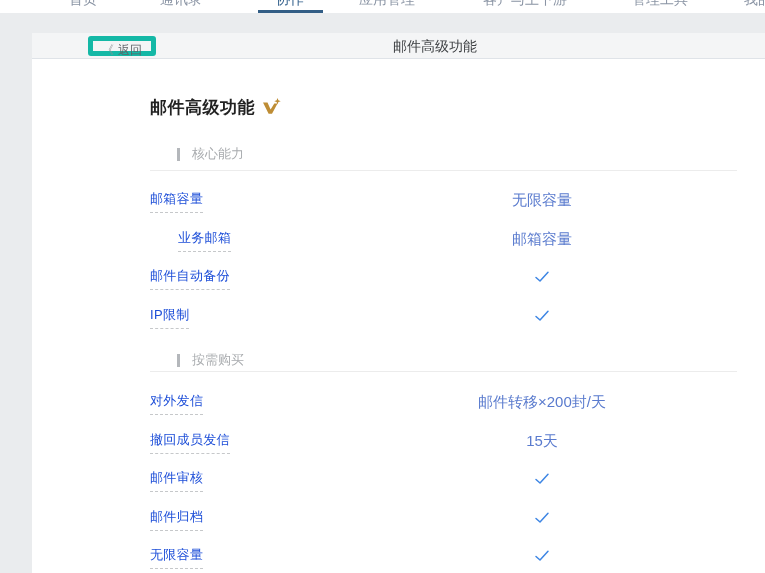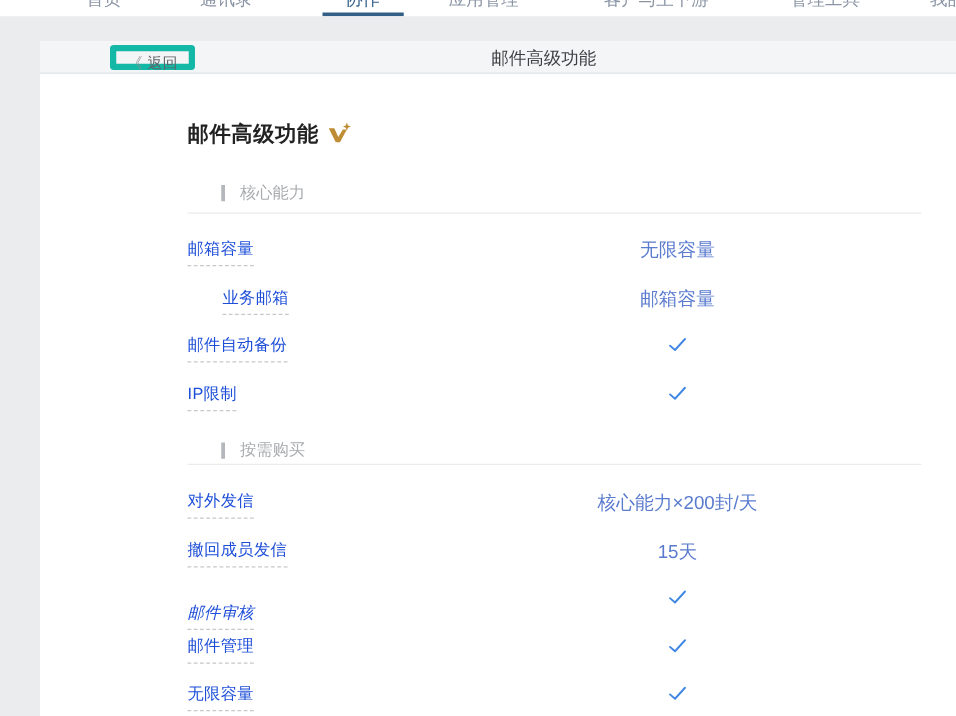"核心能力×200封/天" div.row-value { text: 核心能力 -> 邮件转移 }
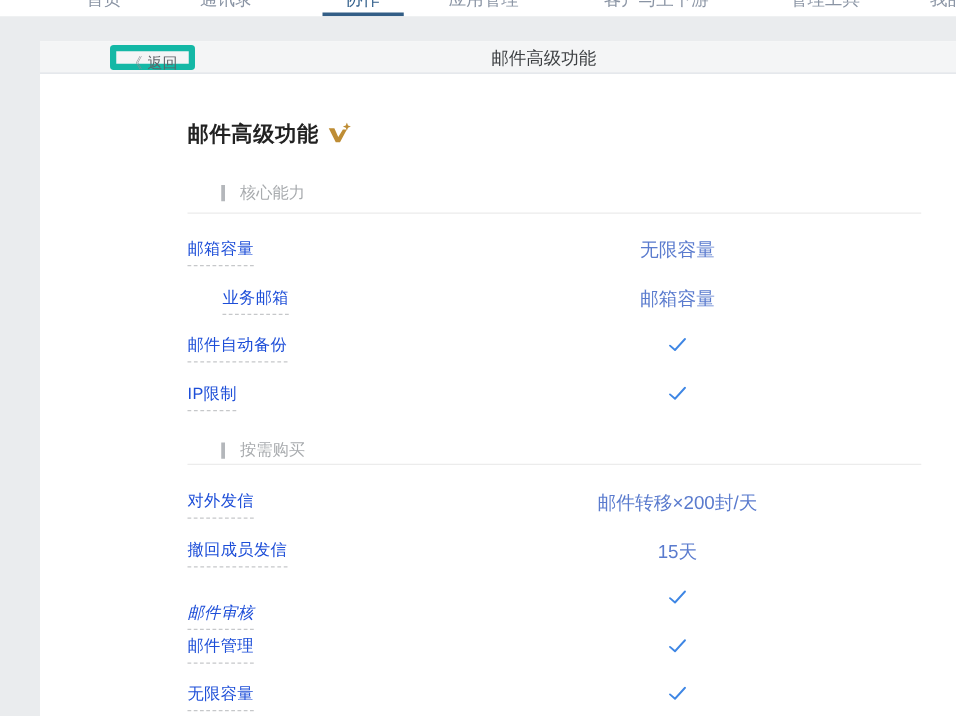"邮件审核" div.row-label { font-style: italic -> none; top: 448px -> 436px }
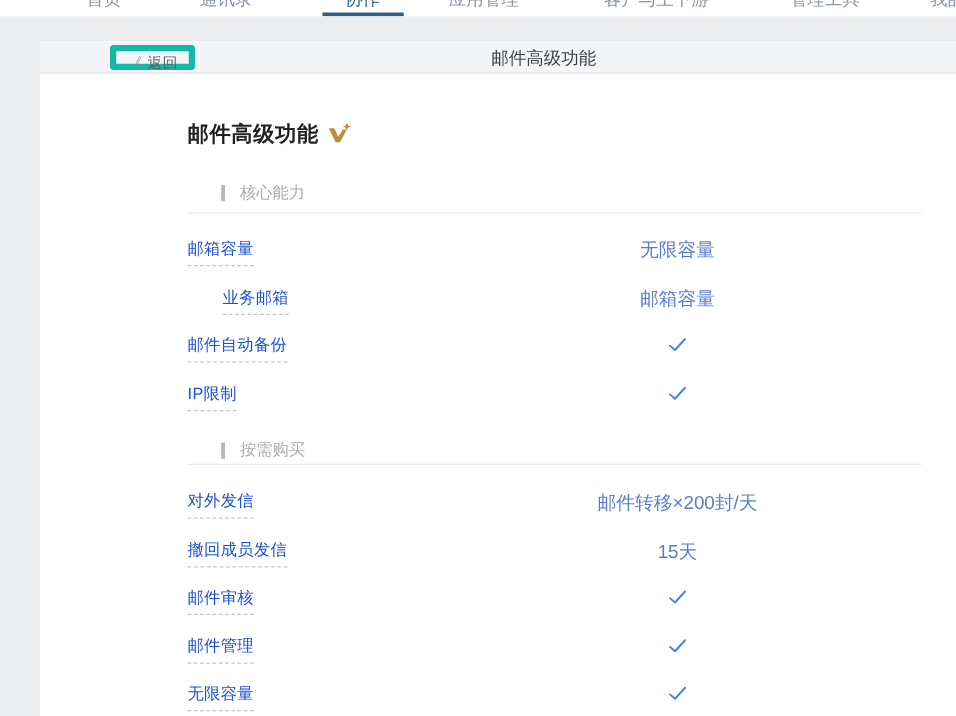"邮件管理" div.row-label { text: 管理 -> 归档 }
